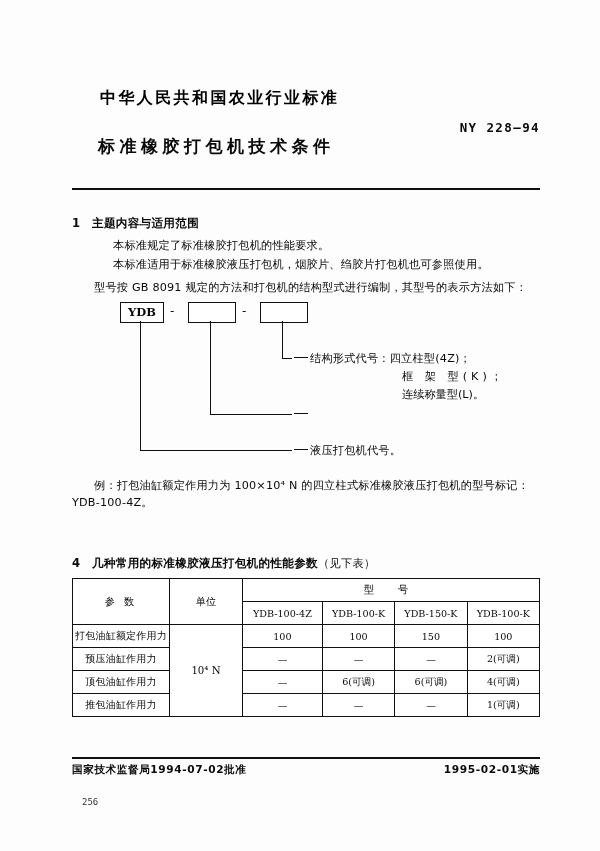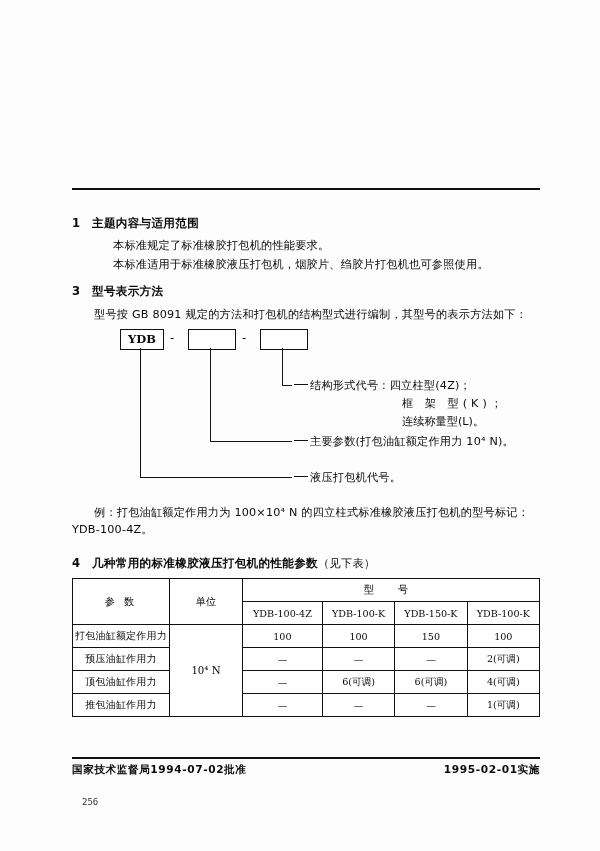"中华人民共和国农业行业标准" div.masthead { html: none -> <div> <div>中华人民共和国农业行业标准</div> <div>NY 228—94</div> <div>标准橡胶打包机技术条件</div> </div> }
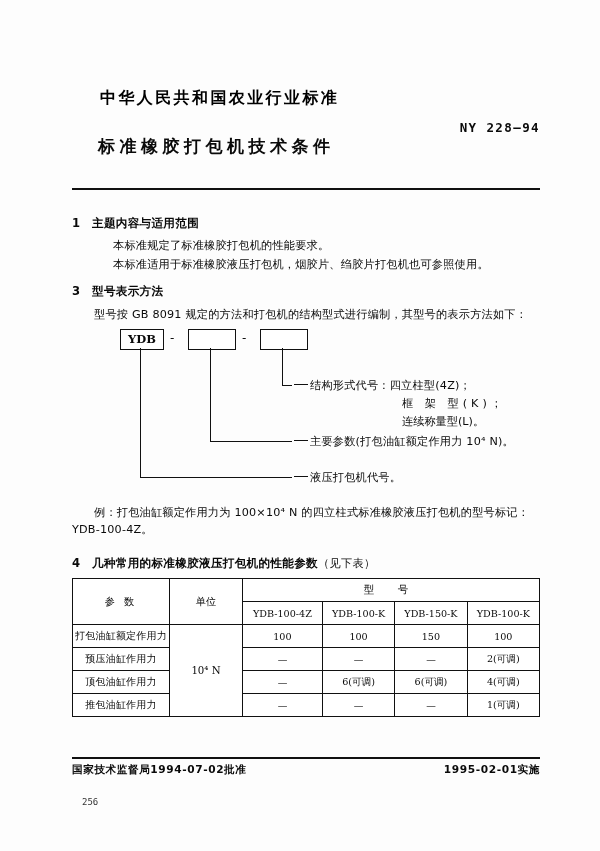"3 型号表示方法" div.sec-head { html: <div> <span>3</span><span>型号表示方法</span> </div> -> none }
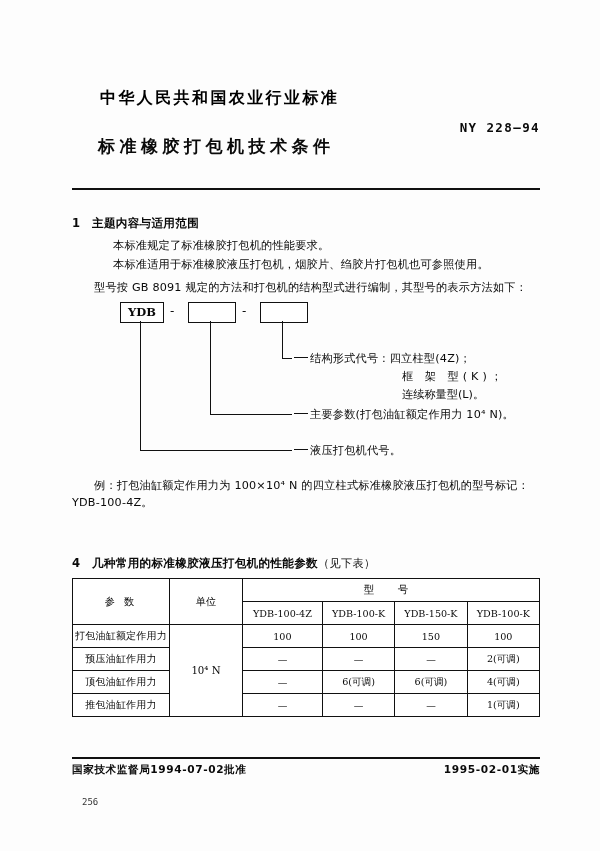"主要参数(打包油缸额定作用力 10⁴ N)。" span { html: <span>主要参数(打包油缸额定作用力 10⁴ N)。</span> -> none }
